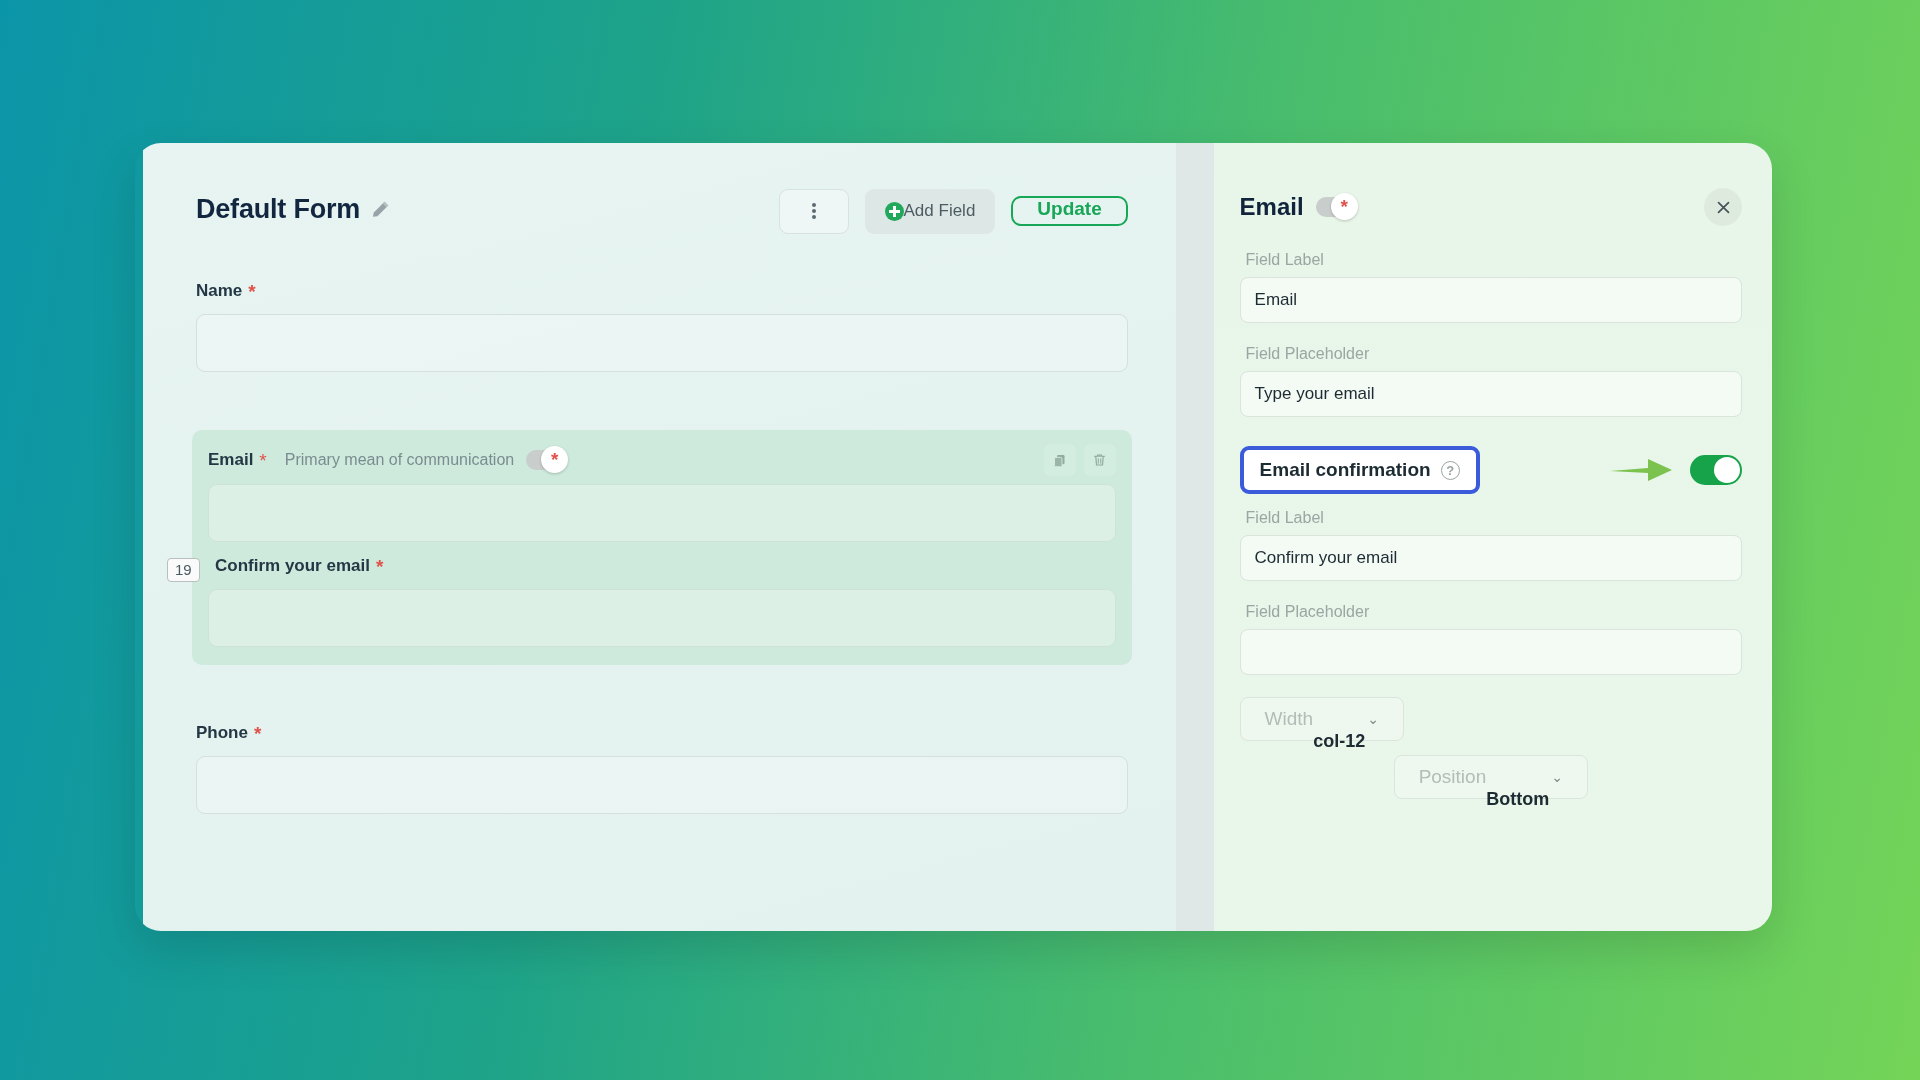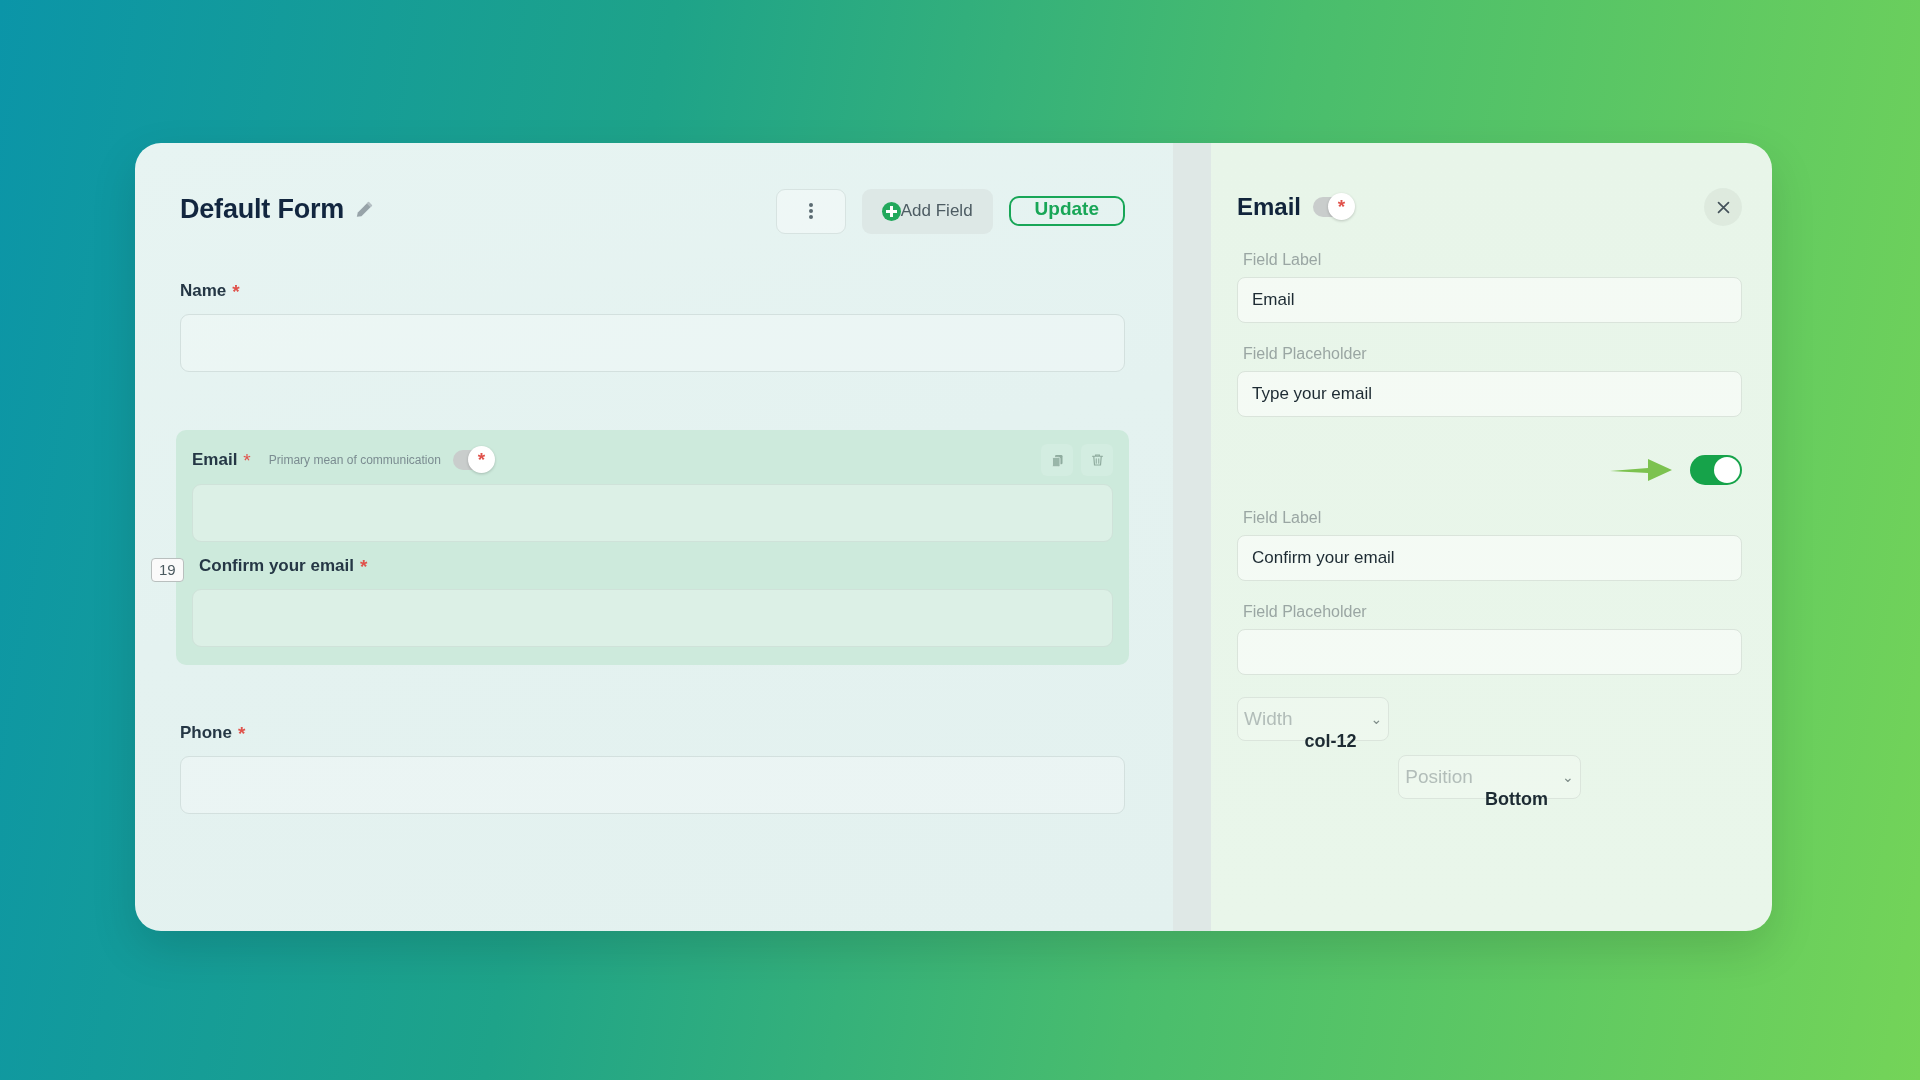"Default Form" #builder-pane { margin-left: none -> 8px; padding: 0 0 0 0 -> 0 0 0 8px }
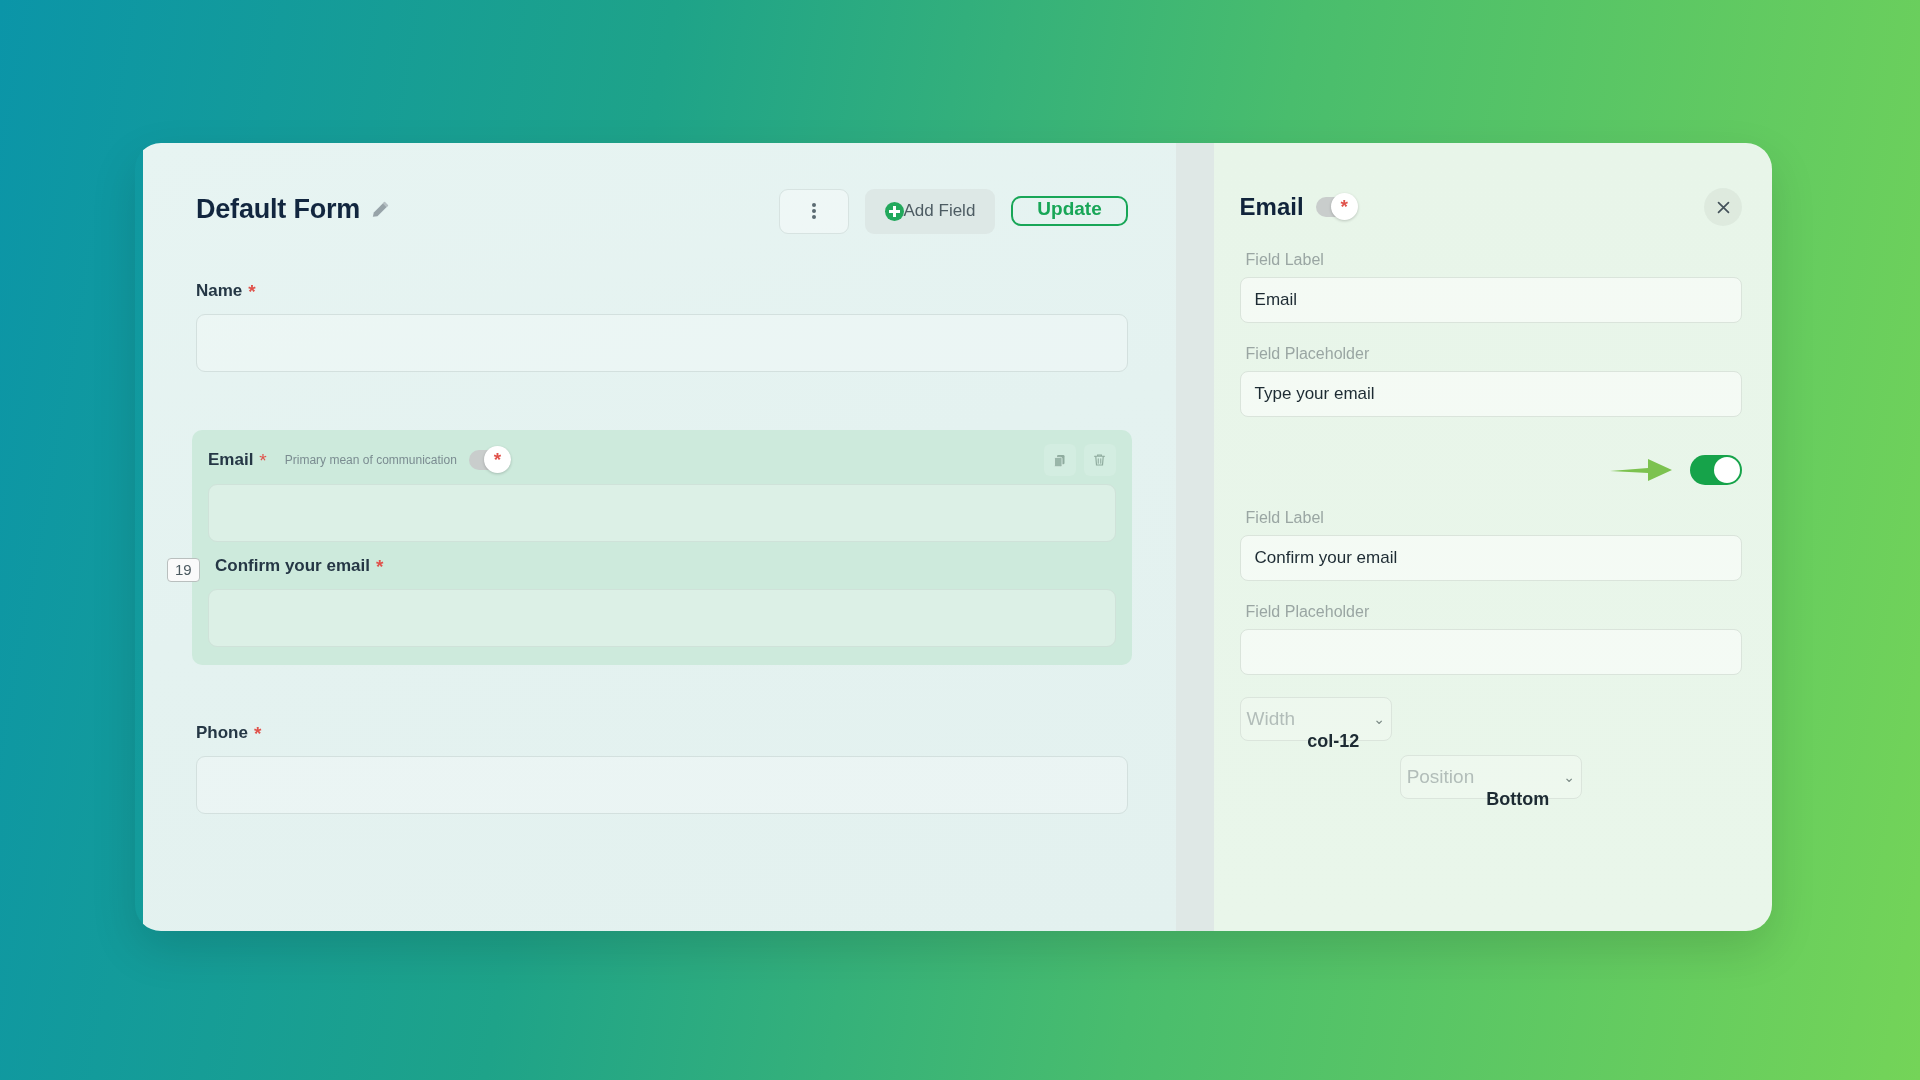"Primary mean of communication" .group-sub { font-size: 12px -> 16px }
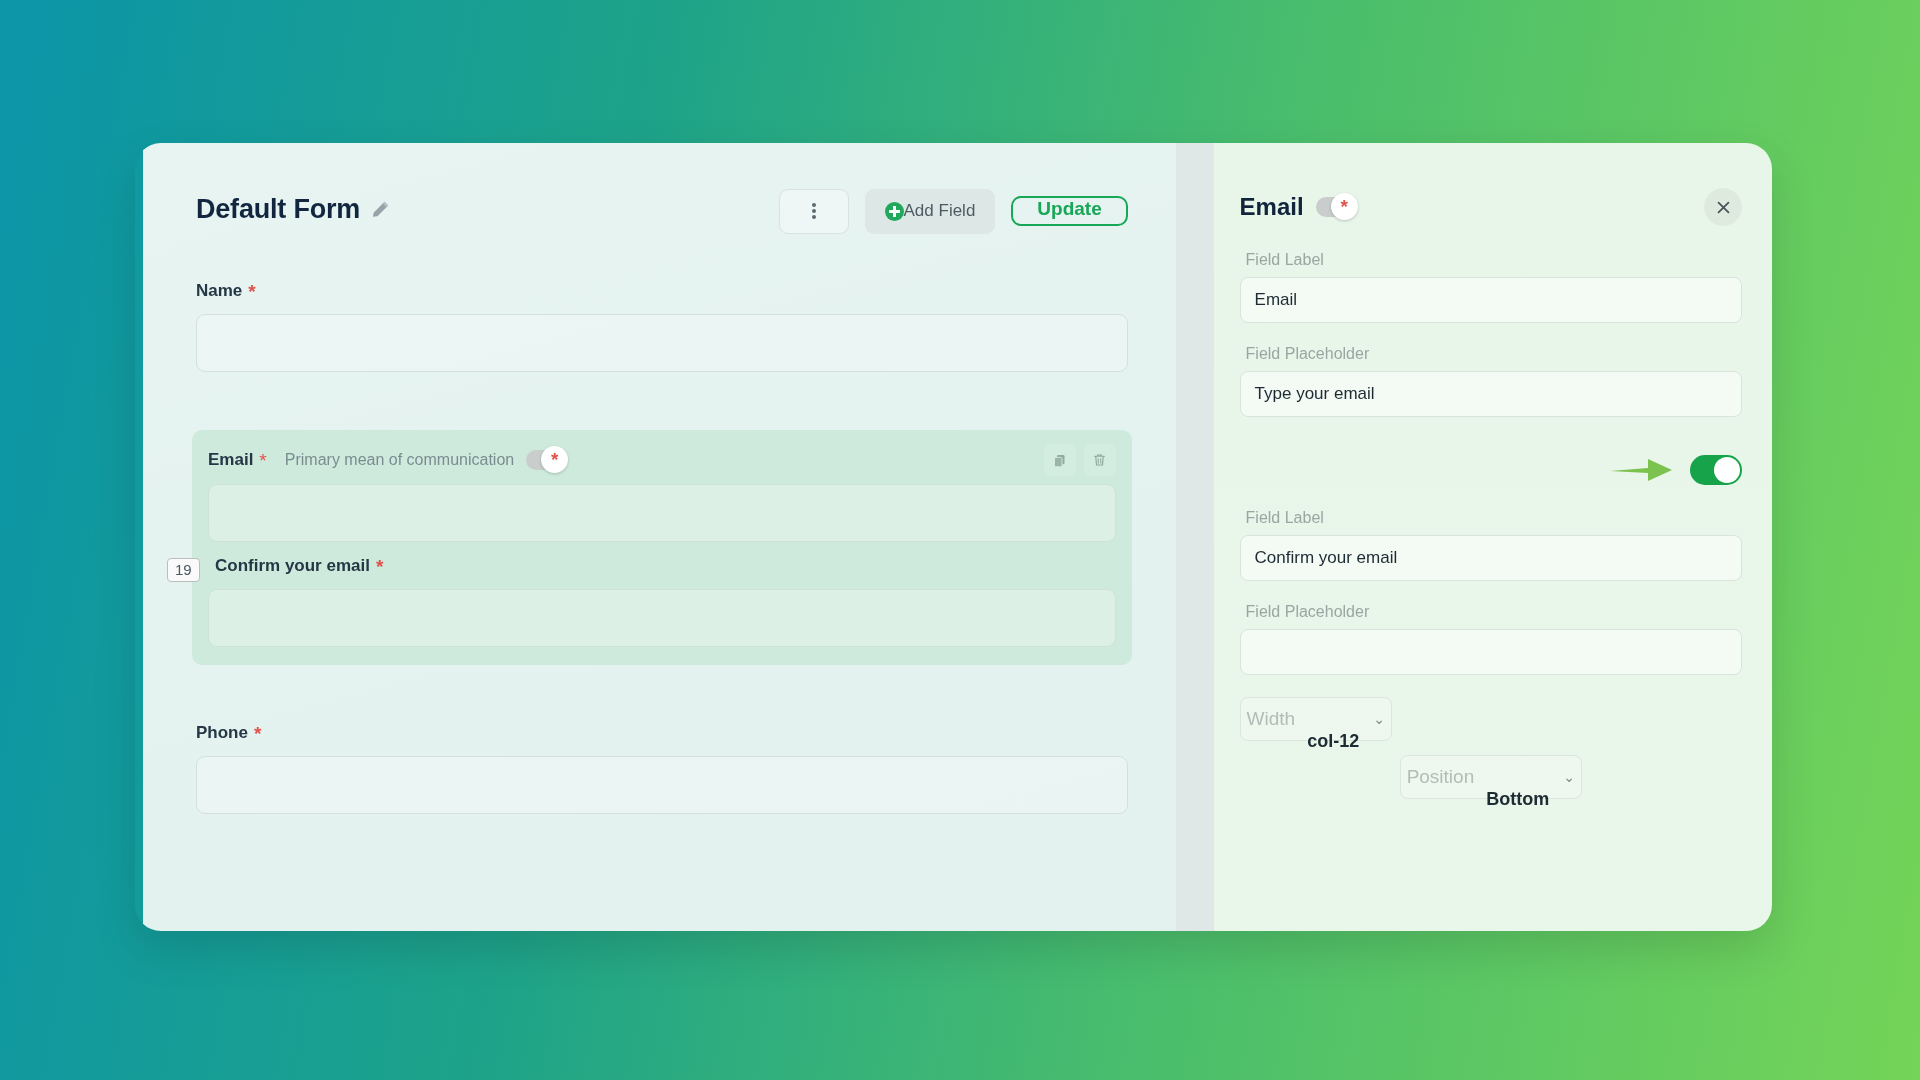"Email confirmation" div.confirm-box { html: none -> <div> <span>Email confirmation</span> <span>?</span> </div> }
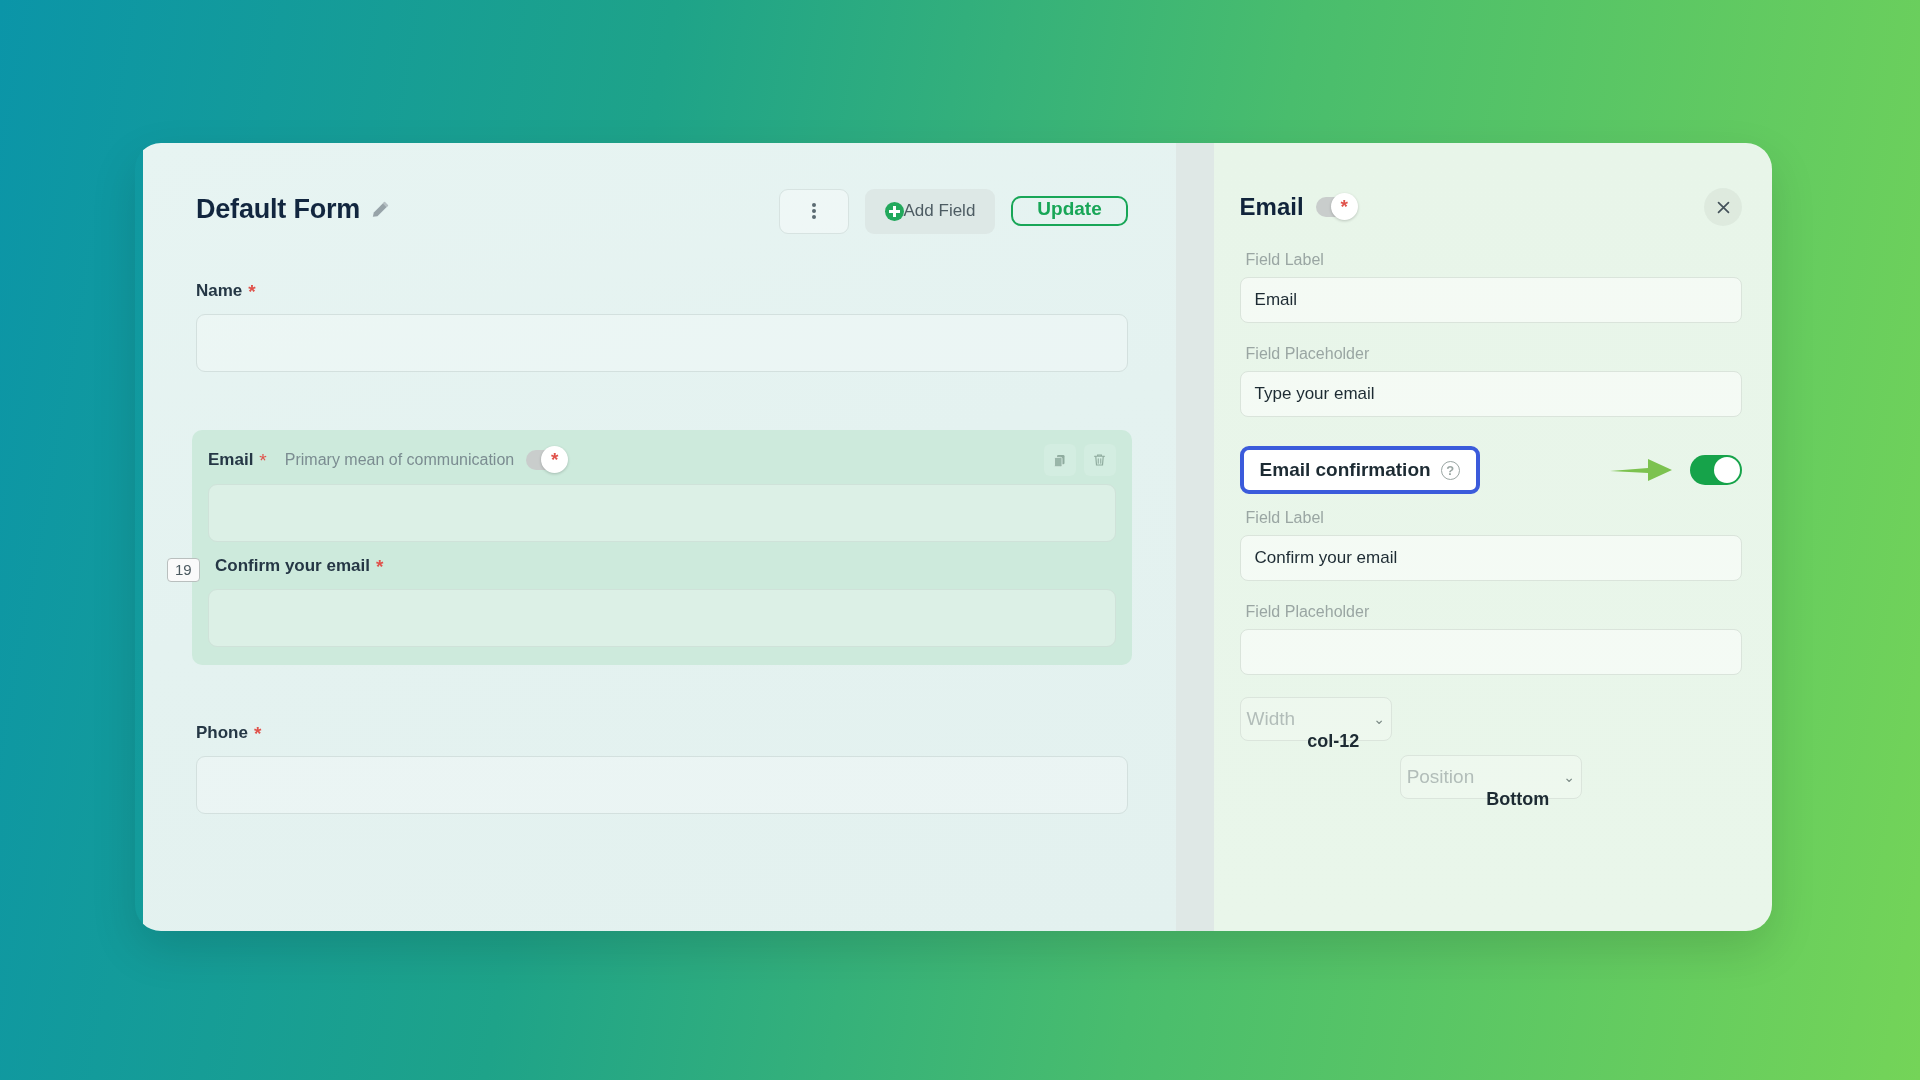"Width" .pill-select { gap: 12px -> none; padding: 0 6px -> 0 24px }
